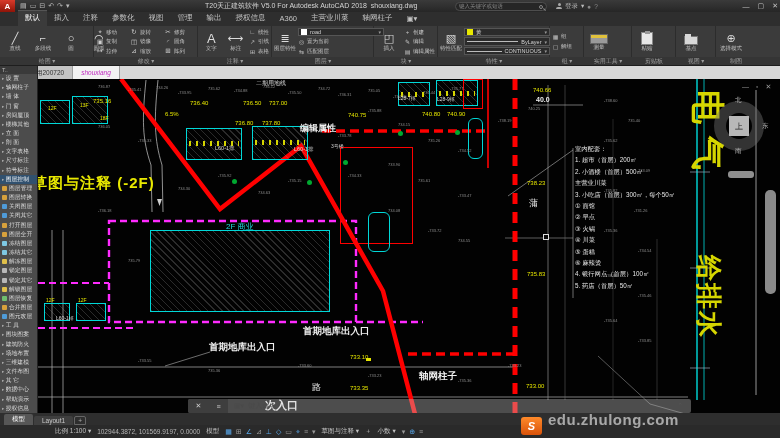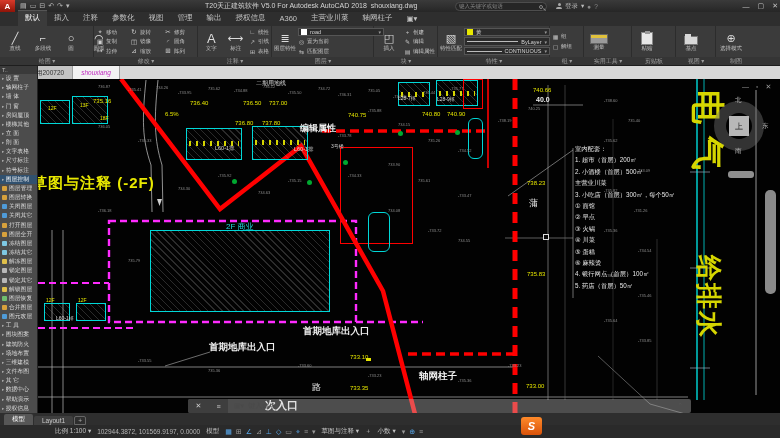"edu.zhulong.com" div.watermark { html: none -> <div>edu.zhulong.com</div> }
